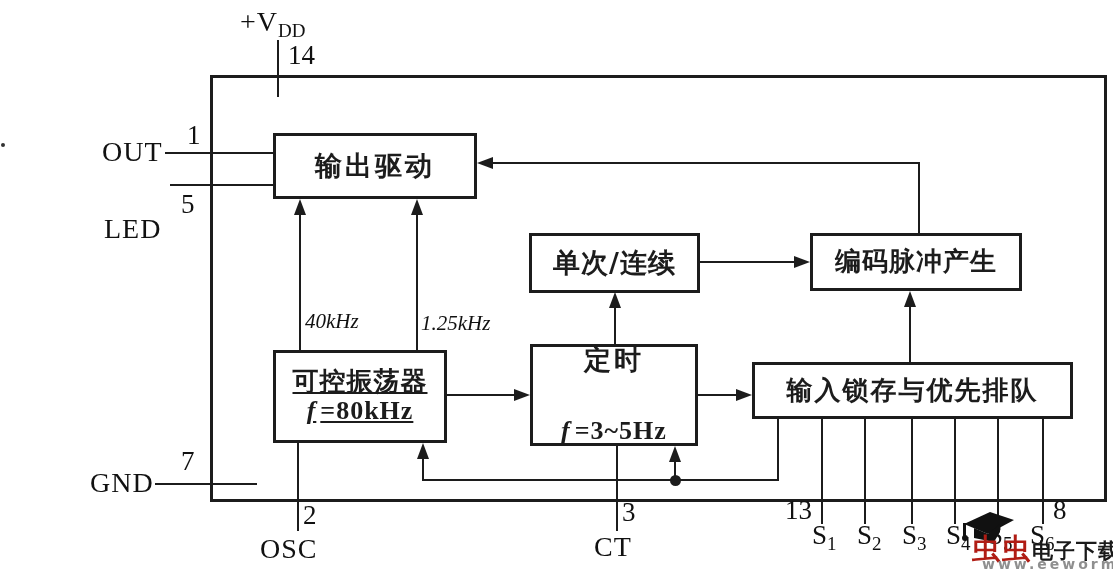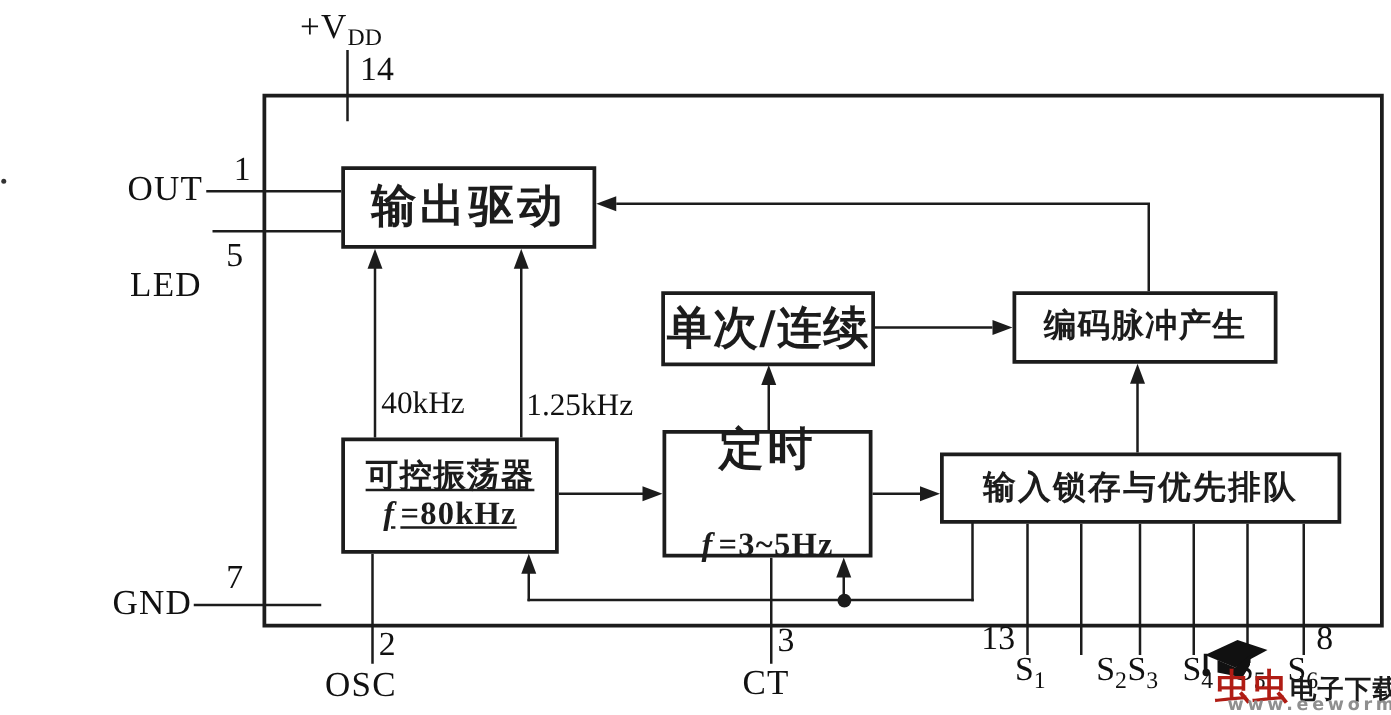"输出驱动" .blk .cn { font-size: 36px -> 27px }
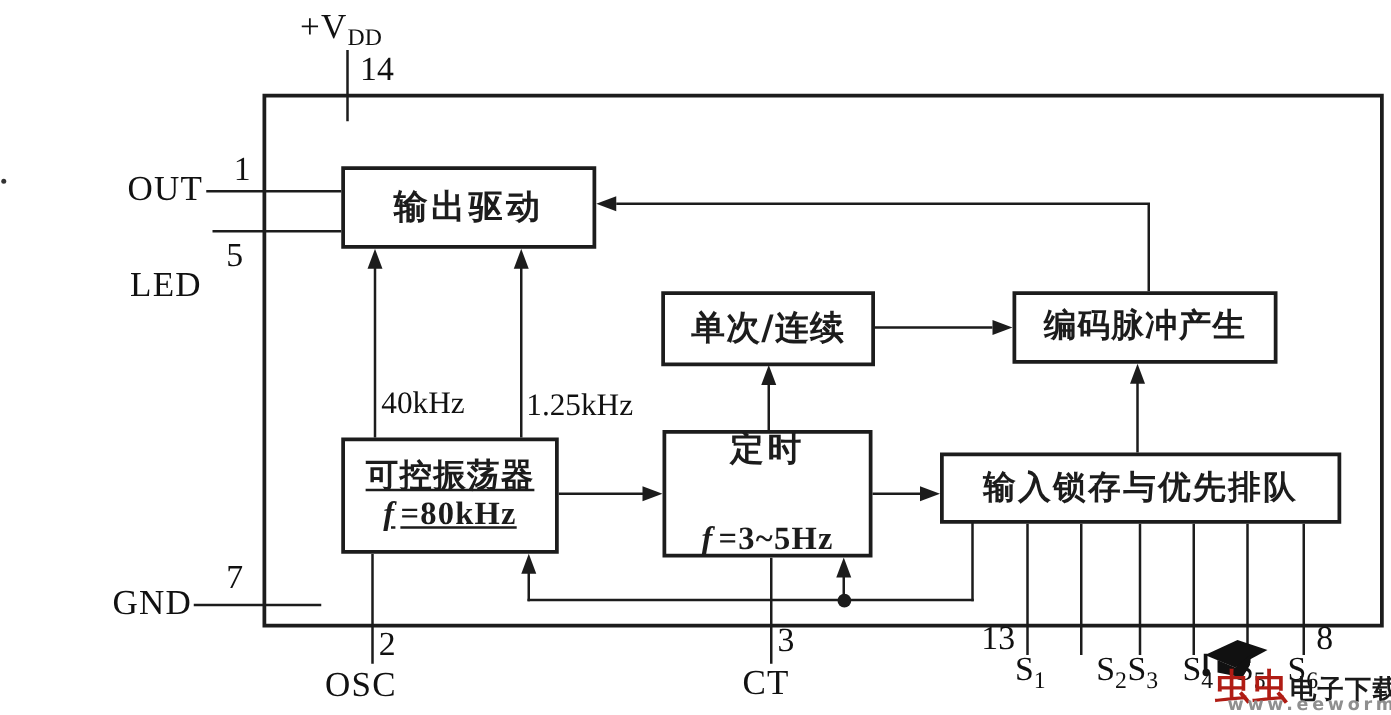"40kHz" .flabel { font-size: 25px -> 21px; font-style: none -> italic }
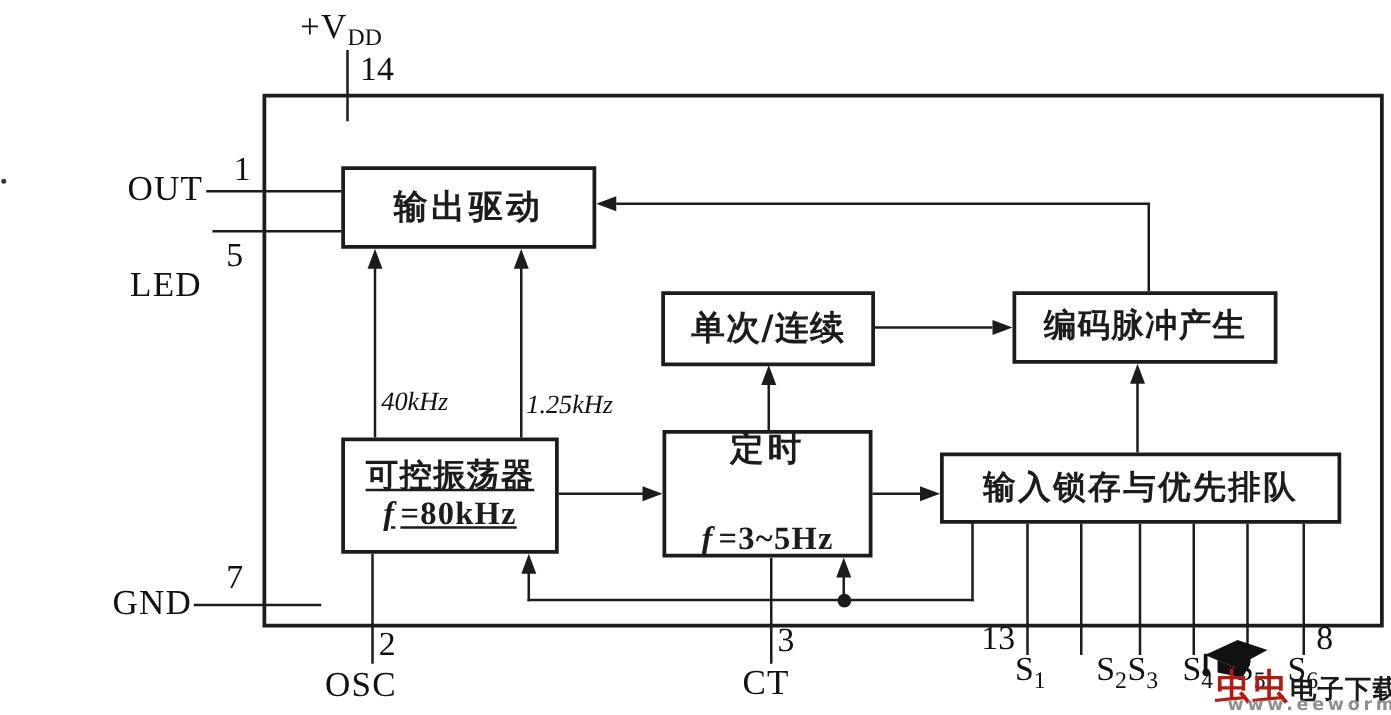"S2" div.pnum { left: 877px -> 857px }
